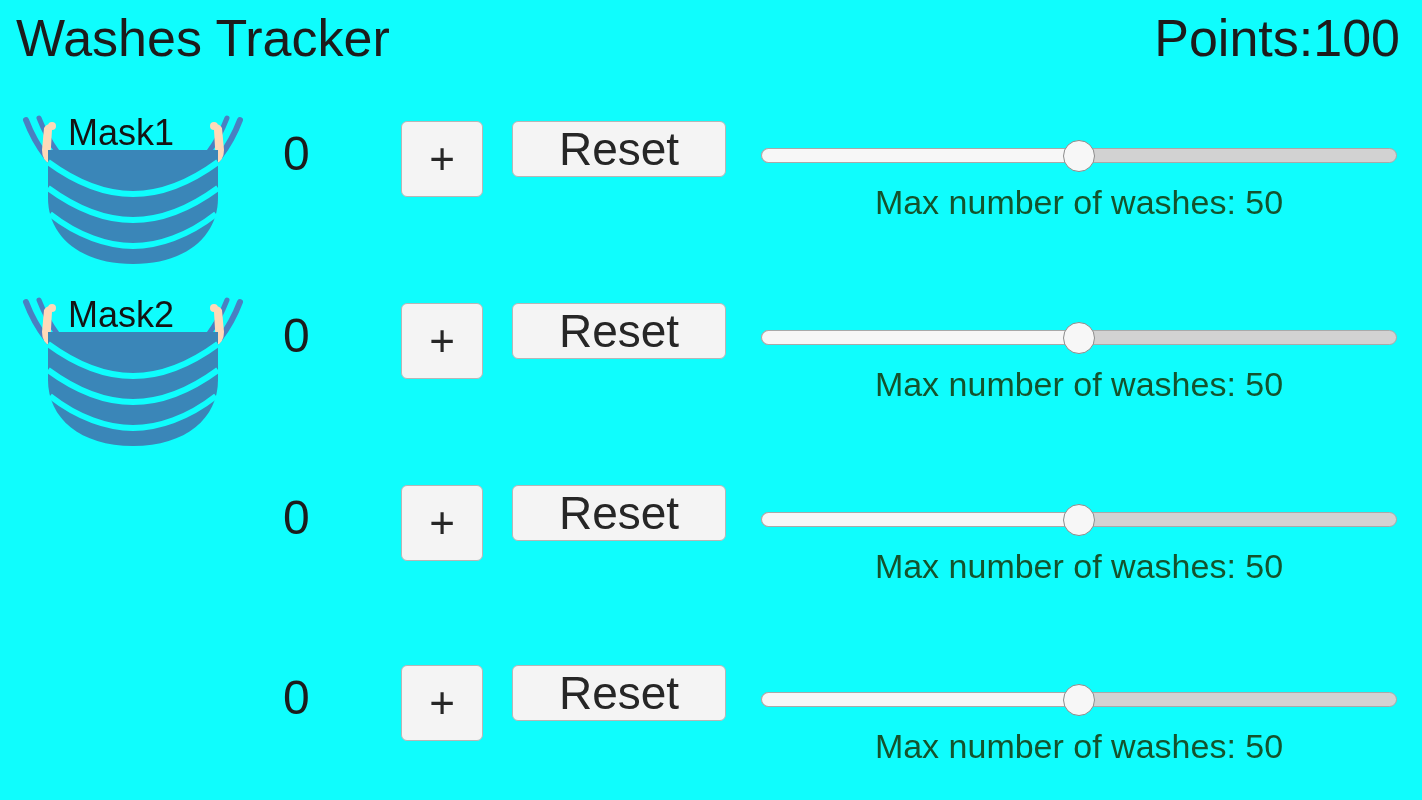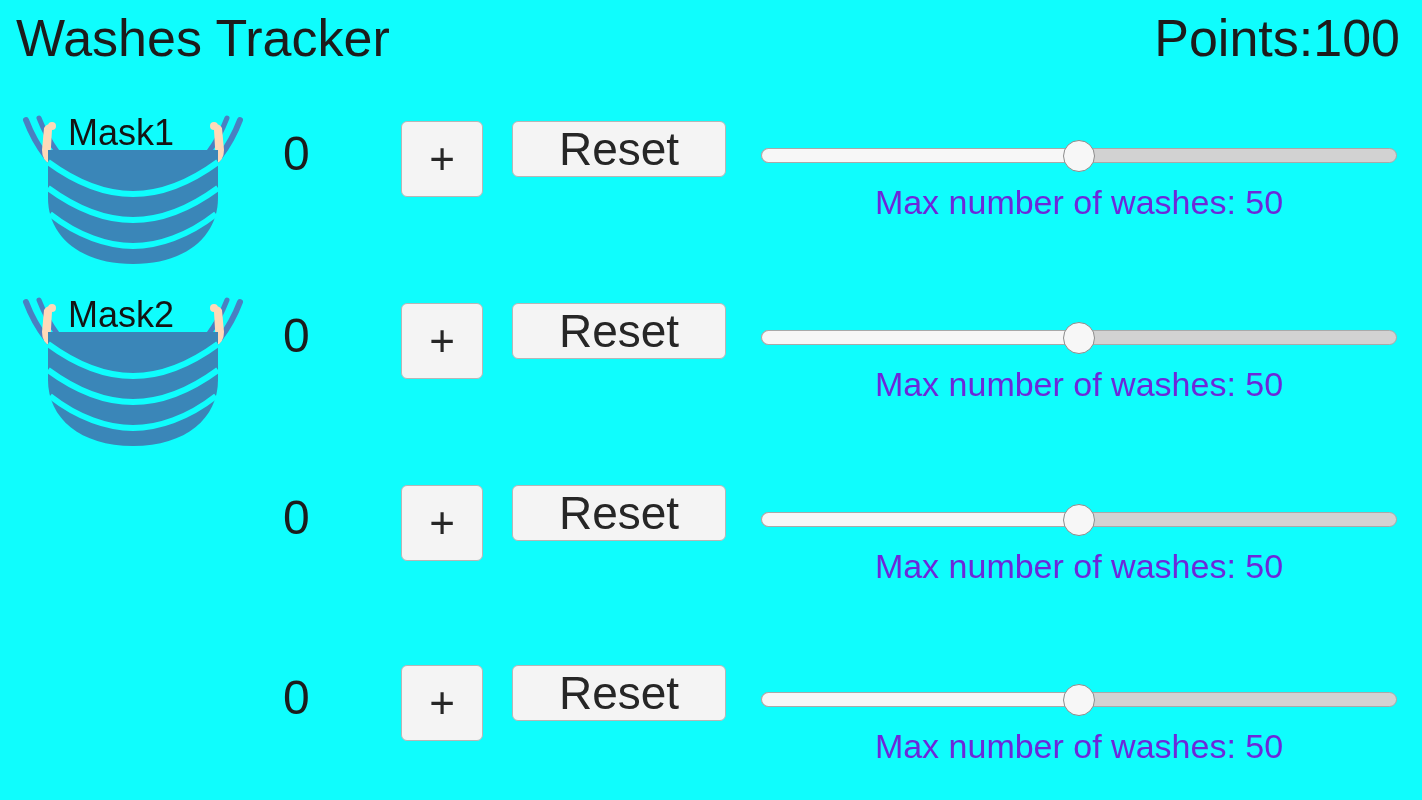"Max number of washes: 50" .slider-caption { color: #6d28d9 -> #14532d }
